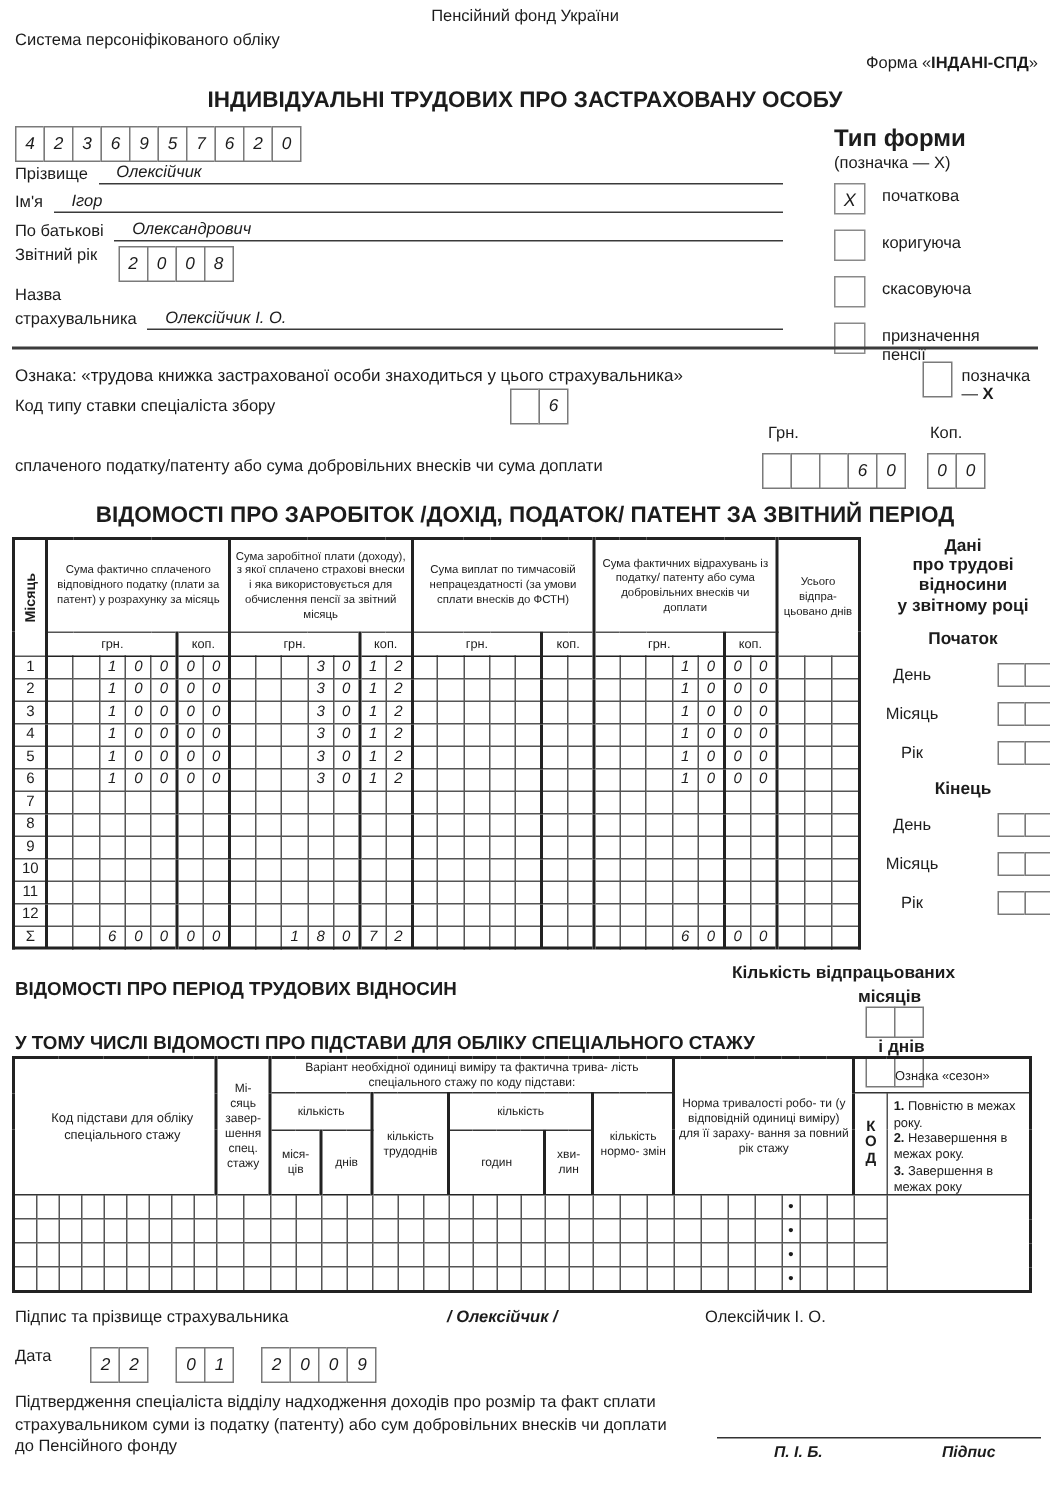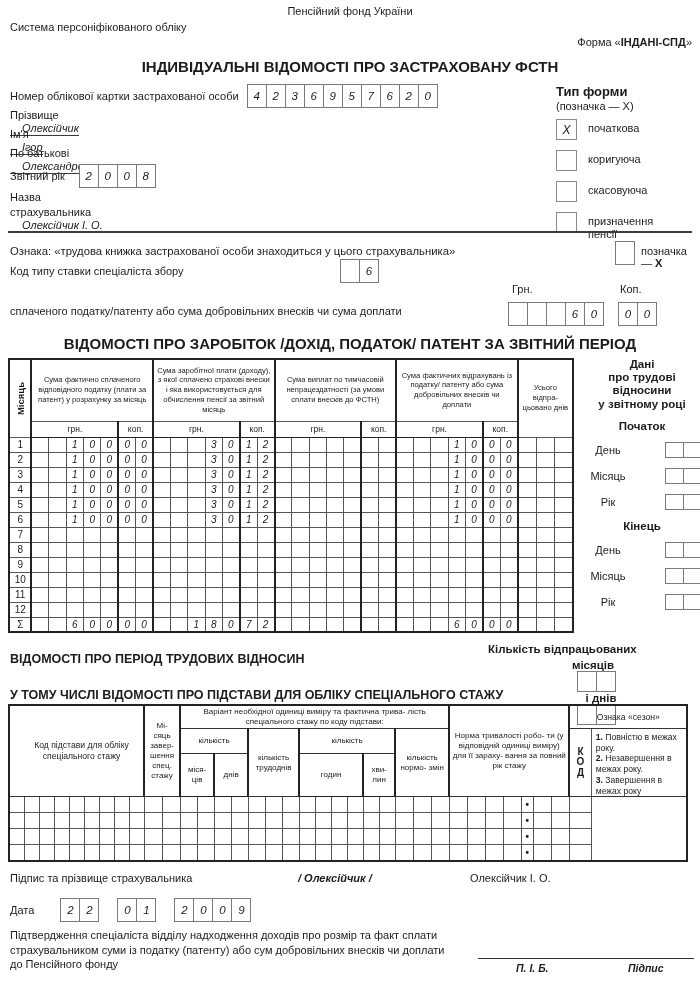"ІНДИВІДУАЛЬНІ ВІДОМОСТІ ПРО ЗАСТРАХОВАНУ" div.abs { text: ВІДОМОСТІ ПРО ЗАСТРАХОВАНУ ФСТН -> ТРУДОВИХ ПРО ЗАСТРАХОВАНУ ОСОБУ }
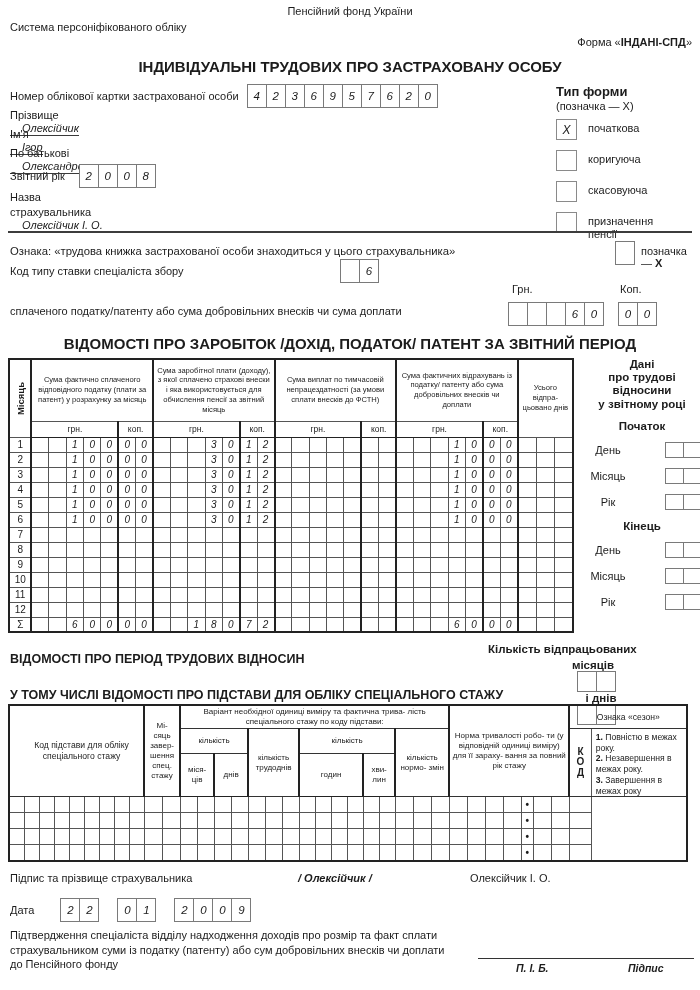"Номер облікової картки застрахованої" span.nowrap { html: <span>Номер облікової картки застрахованої особи</span> -> none }
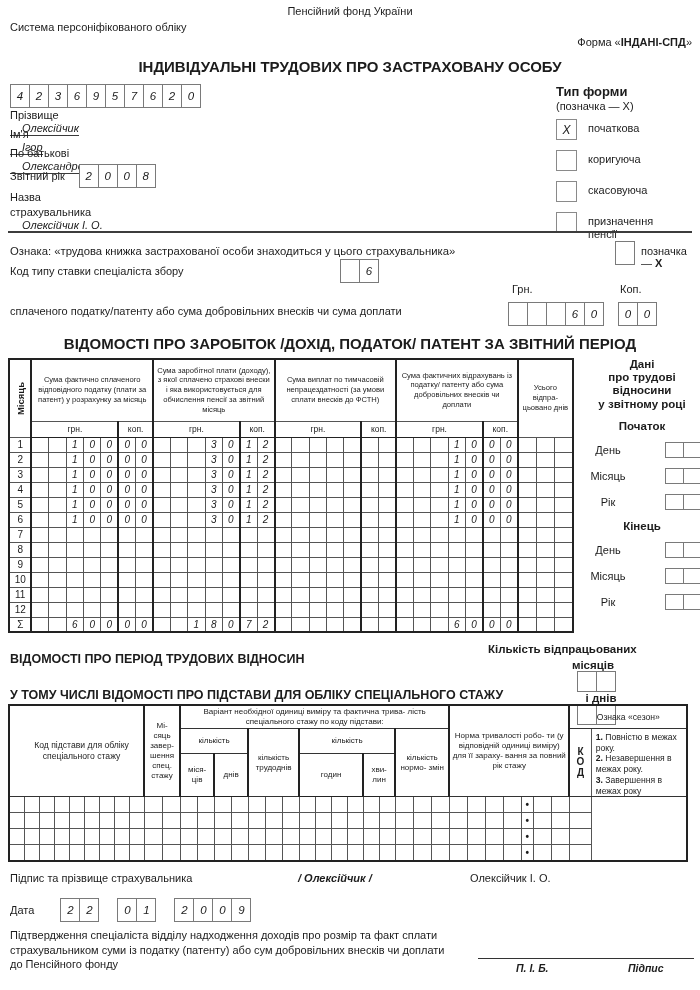"Тип форми" div.b { font-size: 13px -> 16px }
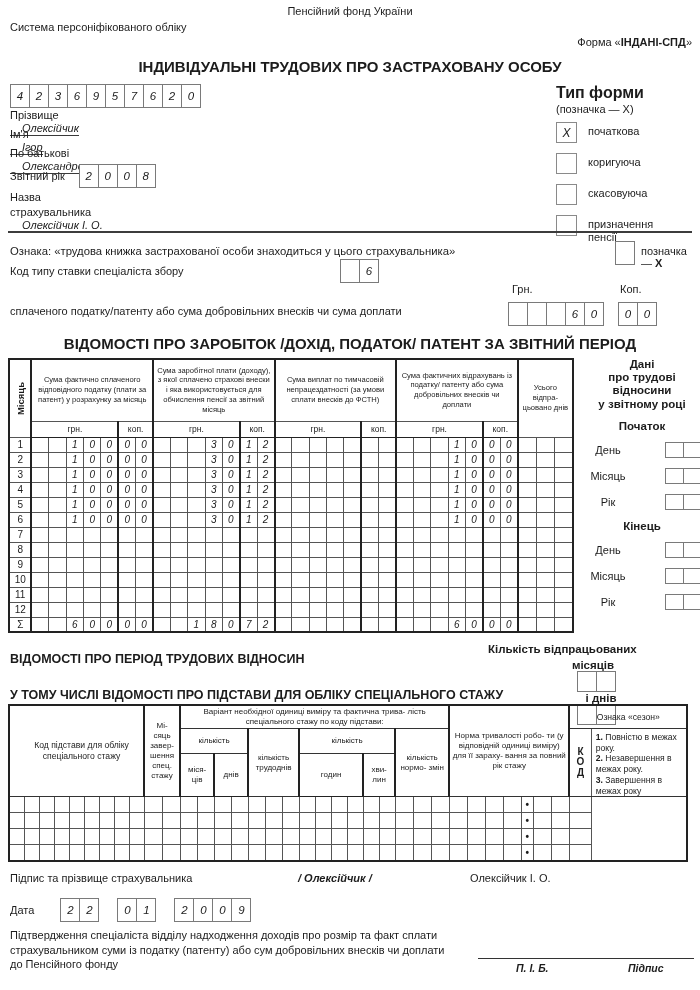"Прізвище" .frow { align-items: flex-start -> flex-end; flex-direction: column -> none }
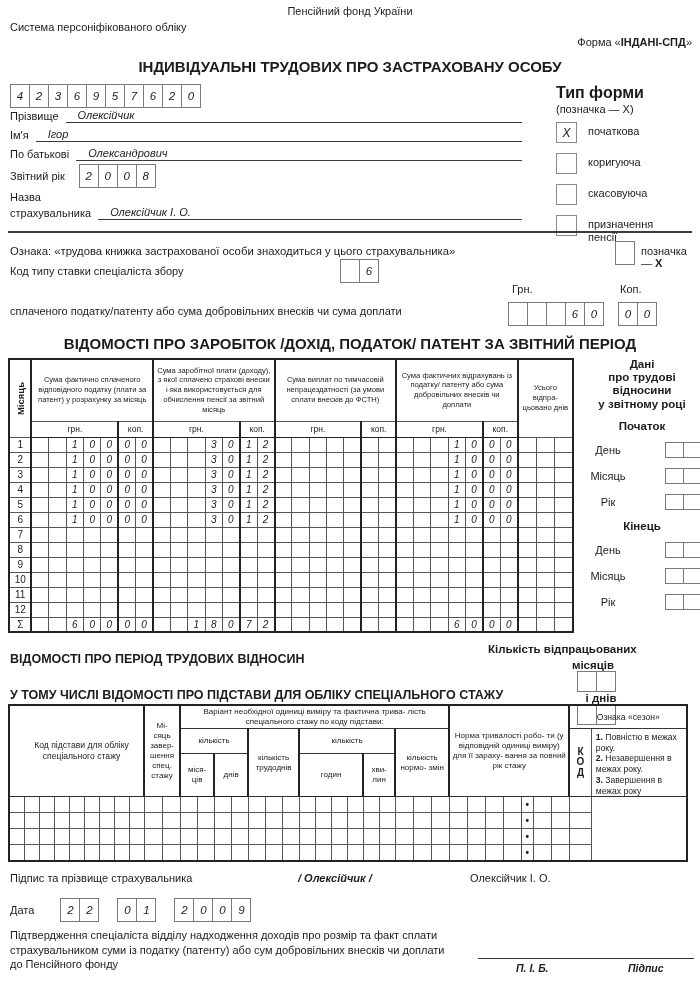"Звітний рік" div.abs { align-items: center -> none }
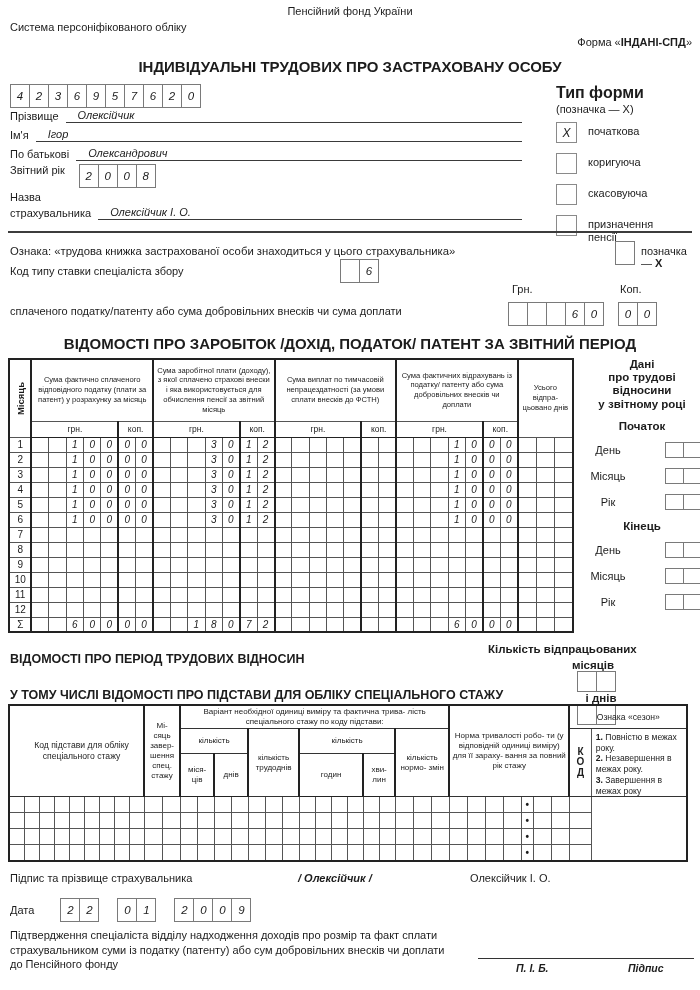"Дата" div.abs { align-items: center -> flex-start }
